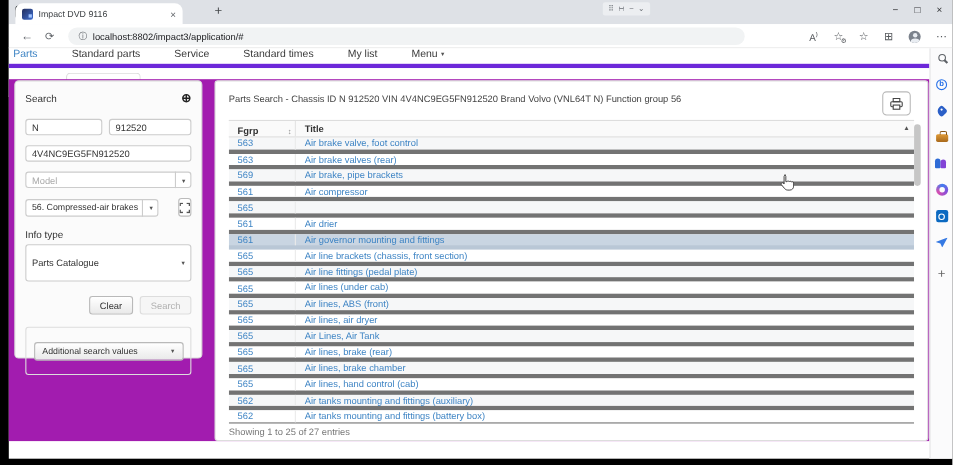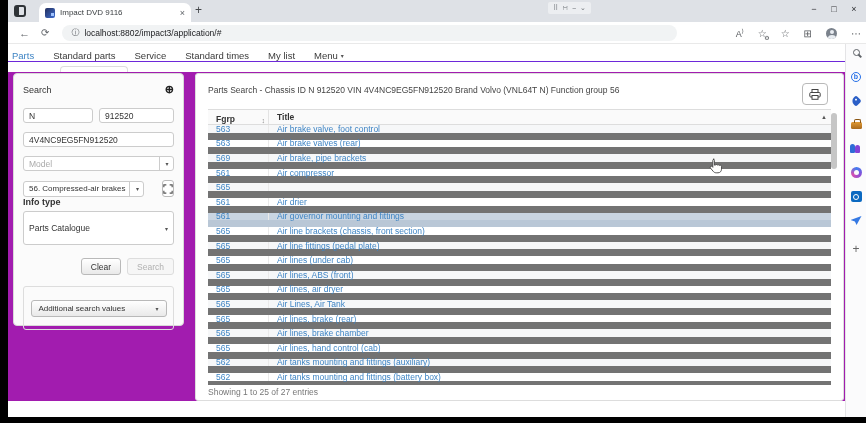"Impact DVD 9116" .tab { left: 31px -> 6px }
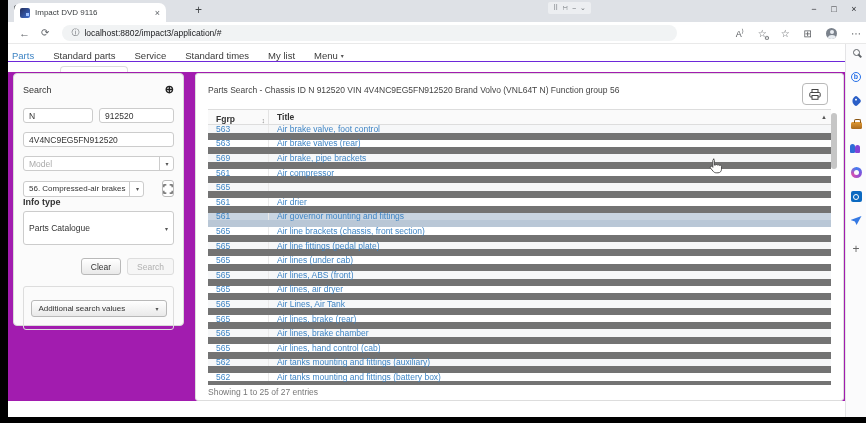"Parts" .navbar { align-items: flex-end -> flex-start; border-bottom: 1px solid #6d28d9 -> 4px solid #6d28d9; gap: 19px -> 31px }
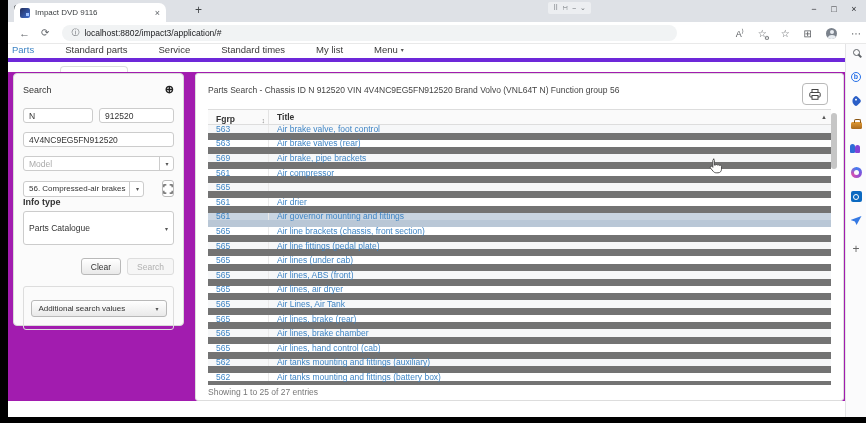"563" .trow { align-items: center -> none; border-bottom: 7px solid #737373 -> 4px solid #737373 }
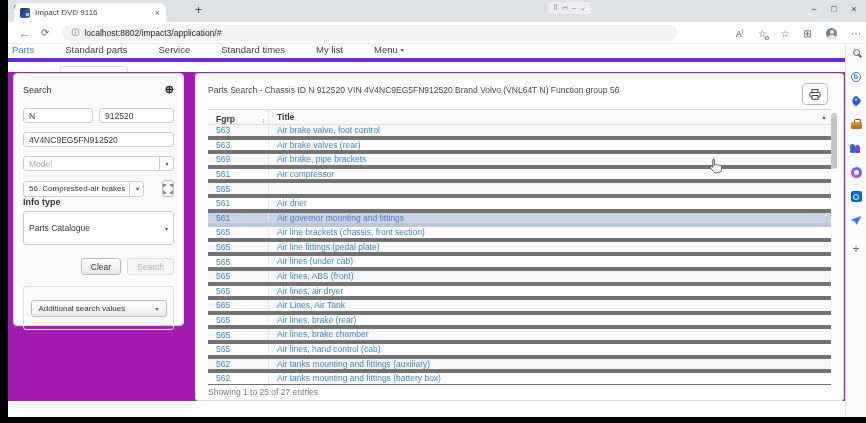"Info type" .infolabel { font-weight: bold -> normal; margin-top: none -> 11px }
